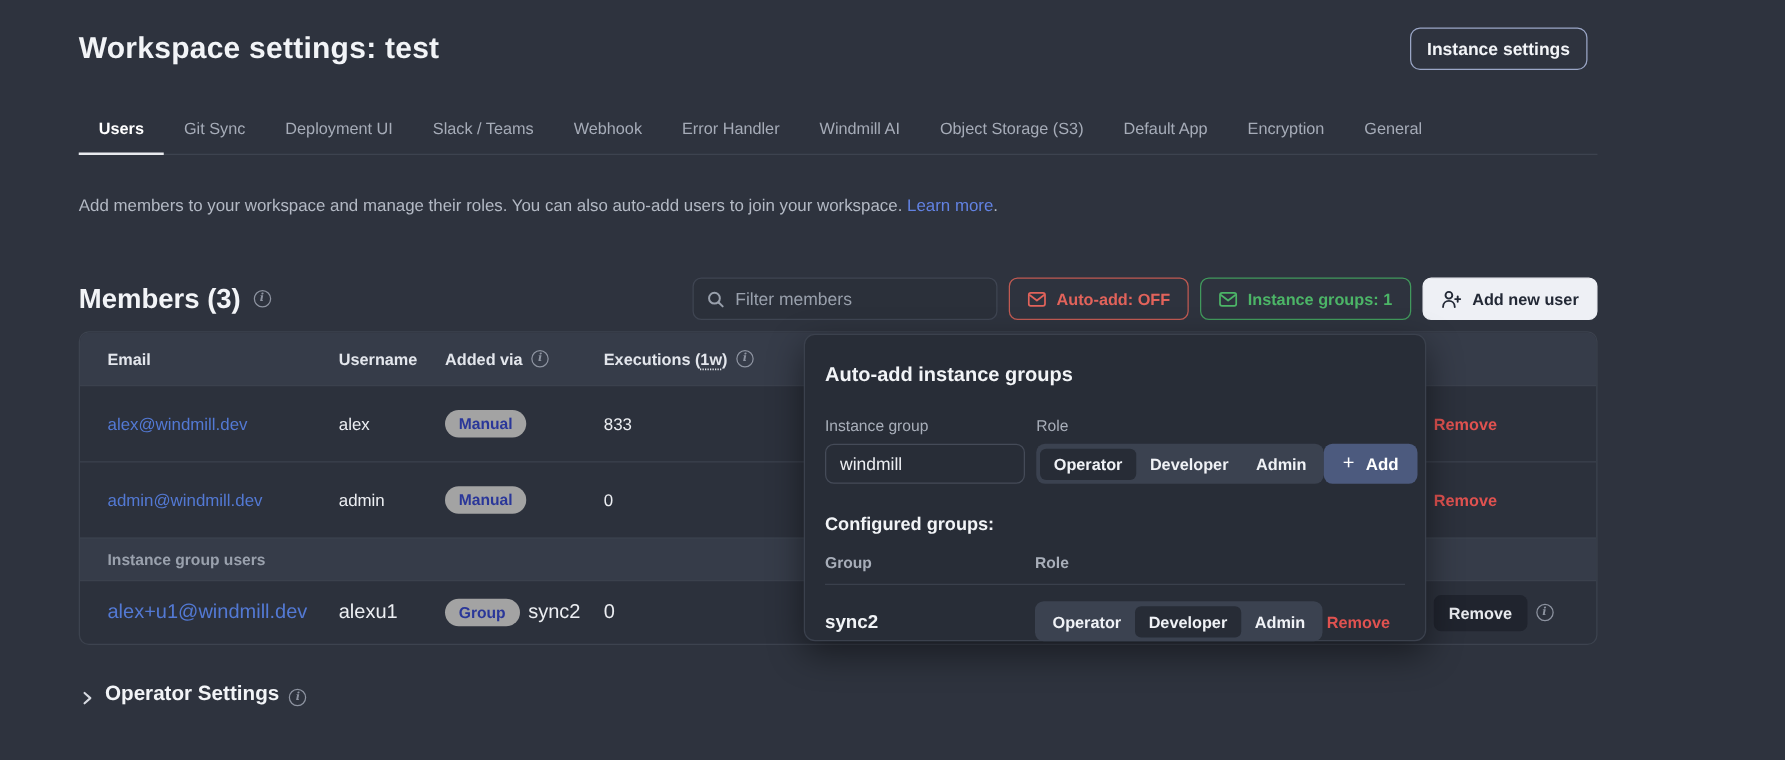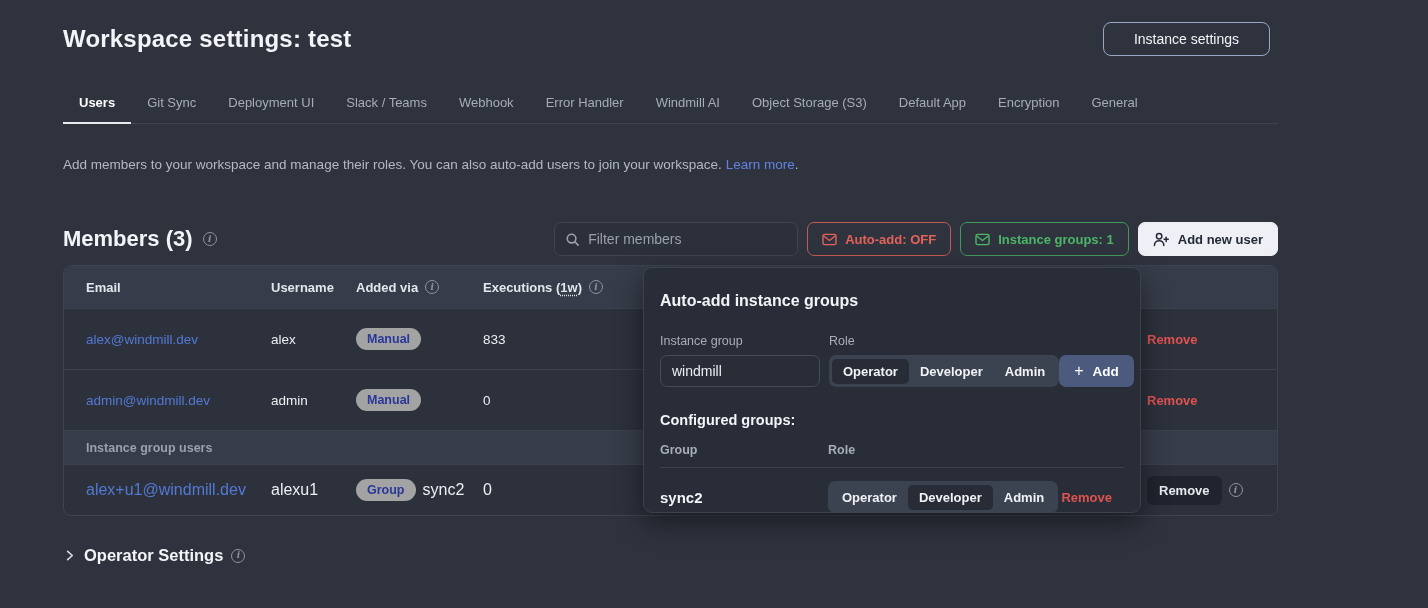"Instance settings" .instance-settings-btn { font-weight: normal -> bold; padding: 8px 30px -> 8px 13px }
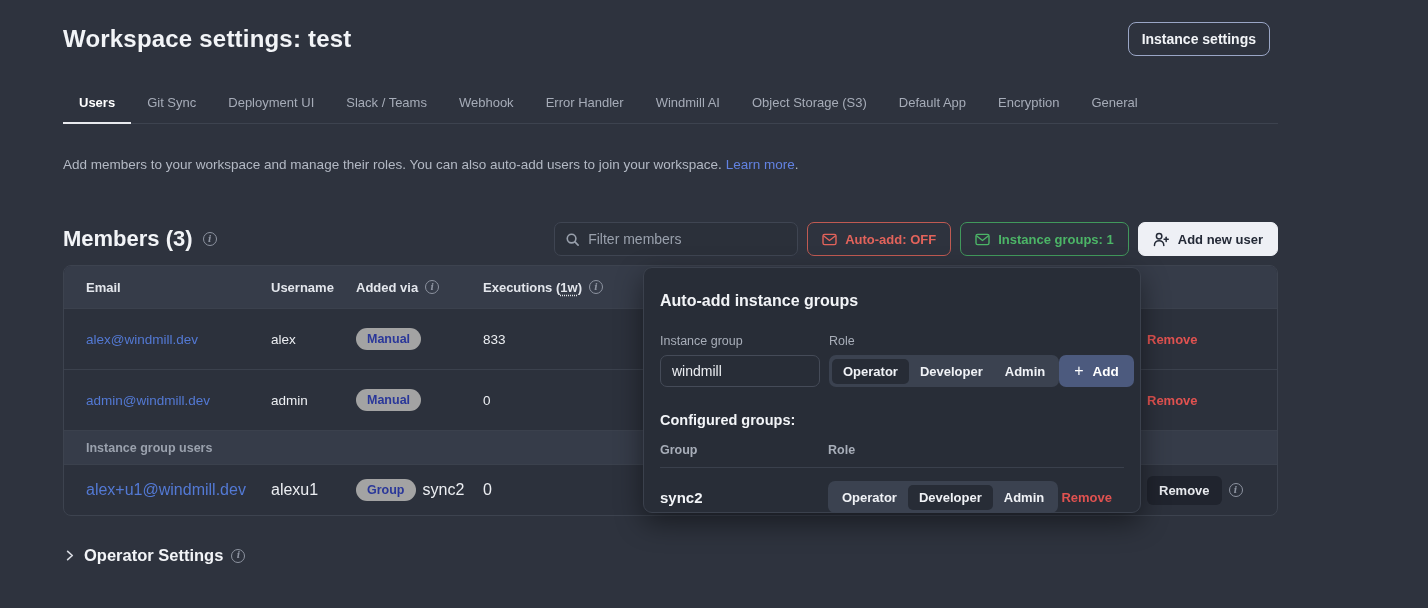"Operator Settings" .operator-settings { align-items: center -> flex-end }
